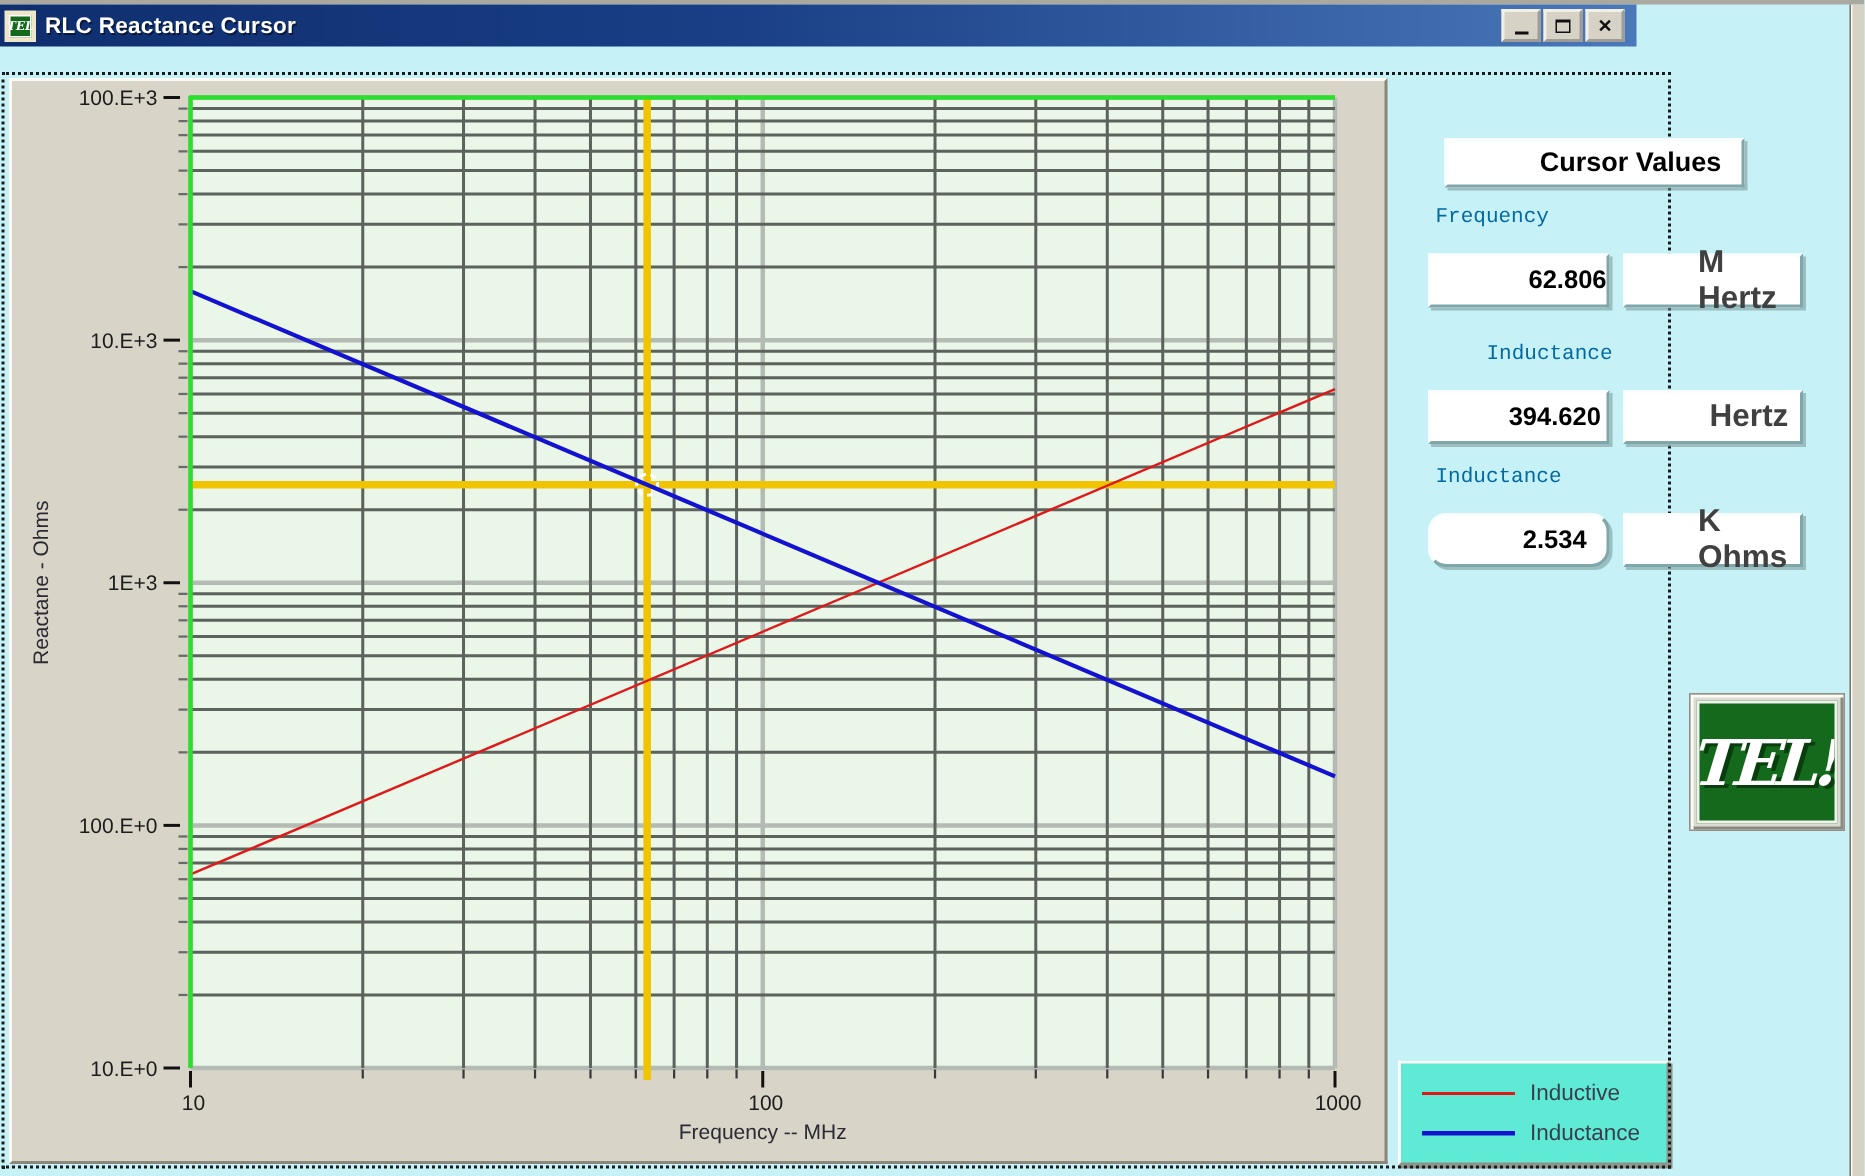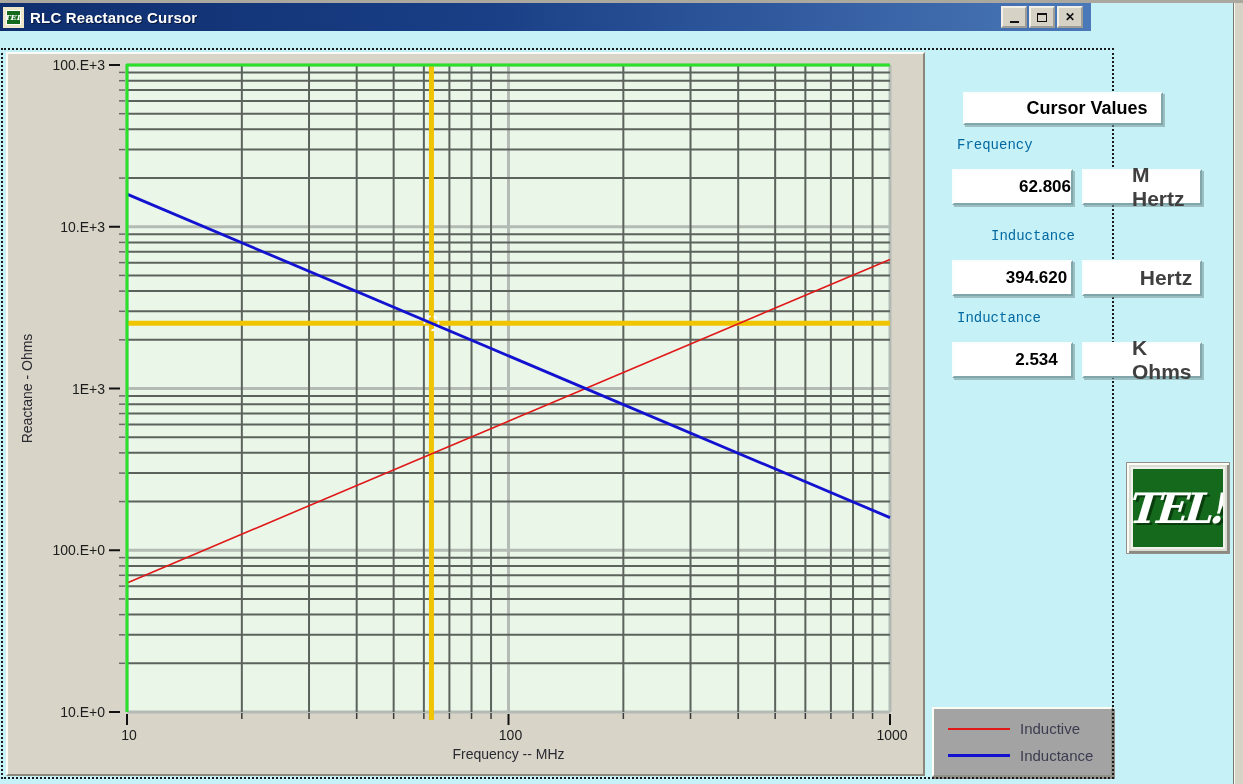"2.534" .cap-value { border-radius: none -> 12px }
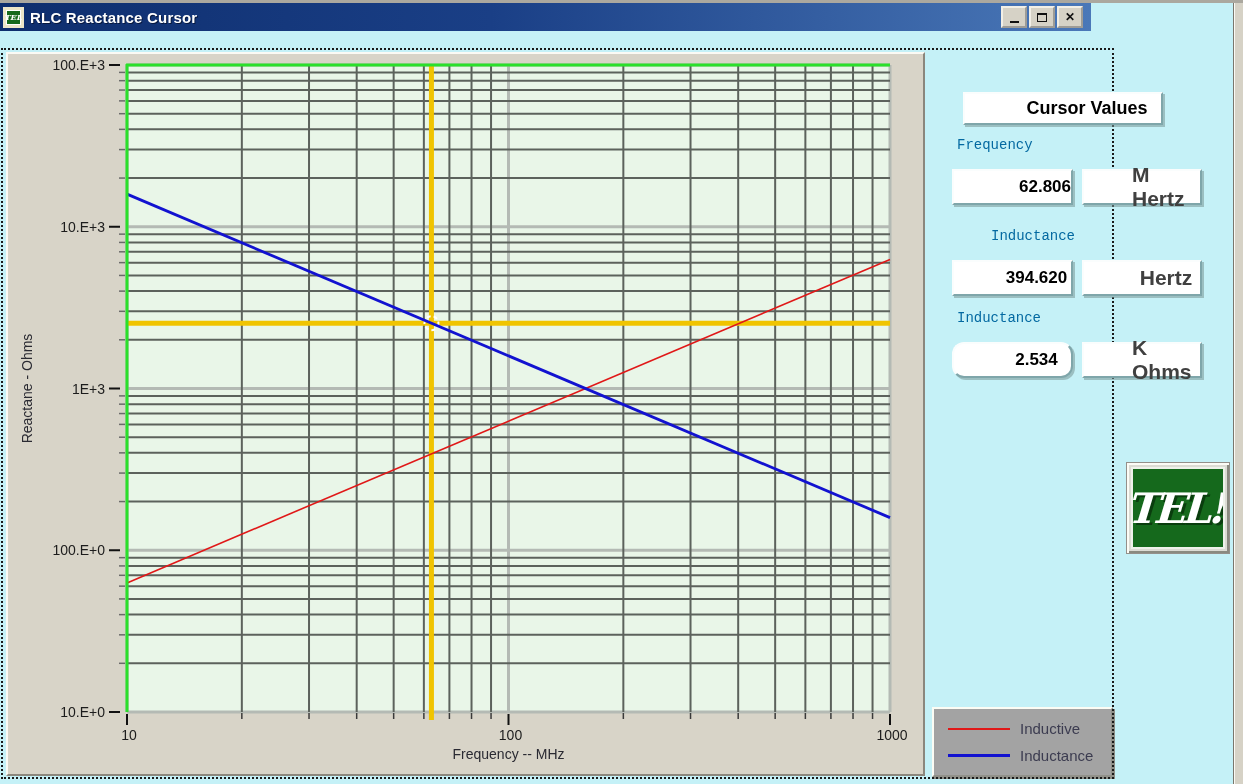"Inductive" .legend { background: #a3a3a3 -> #5eead4 }
